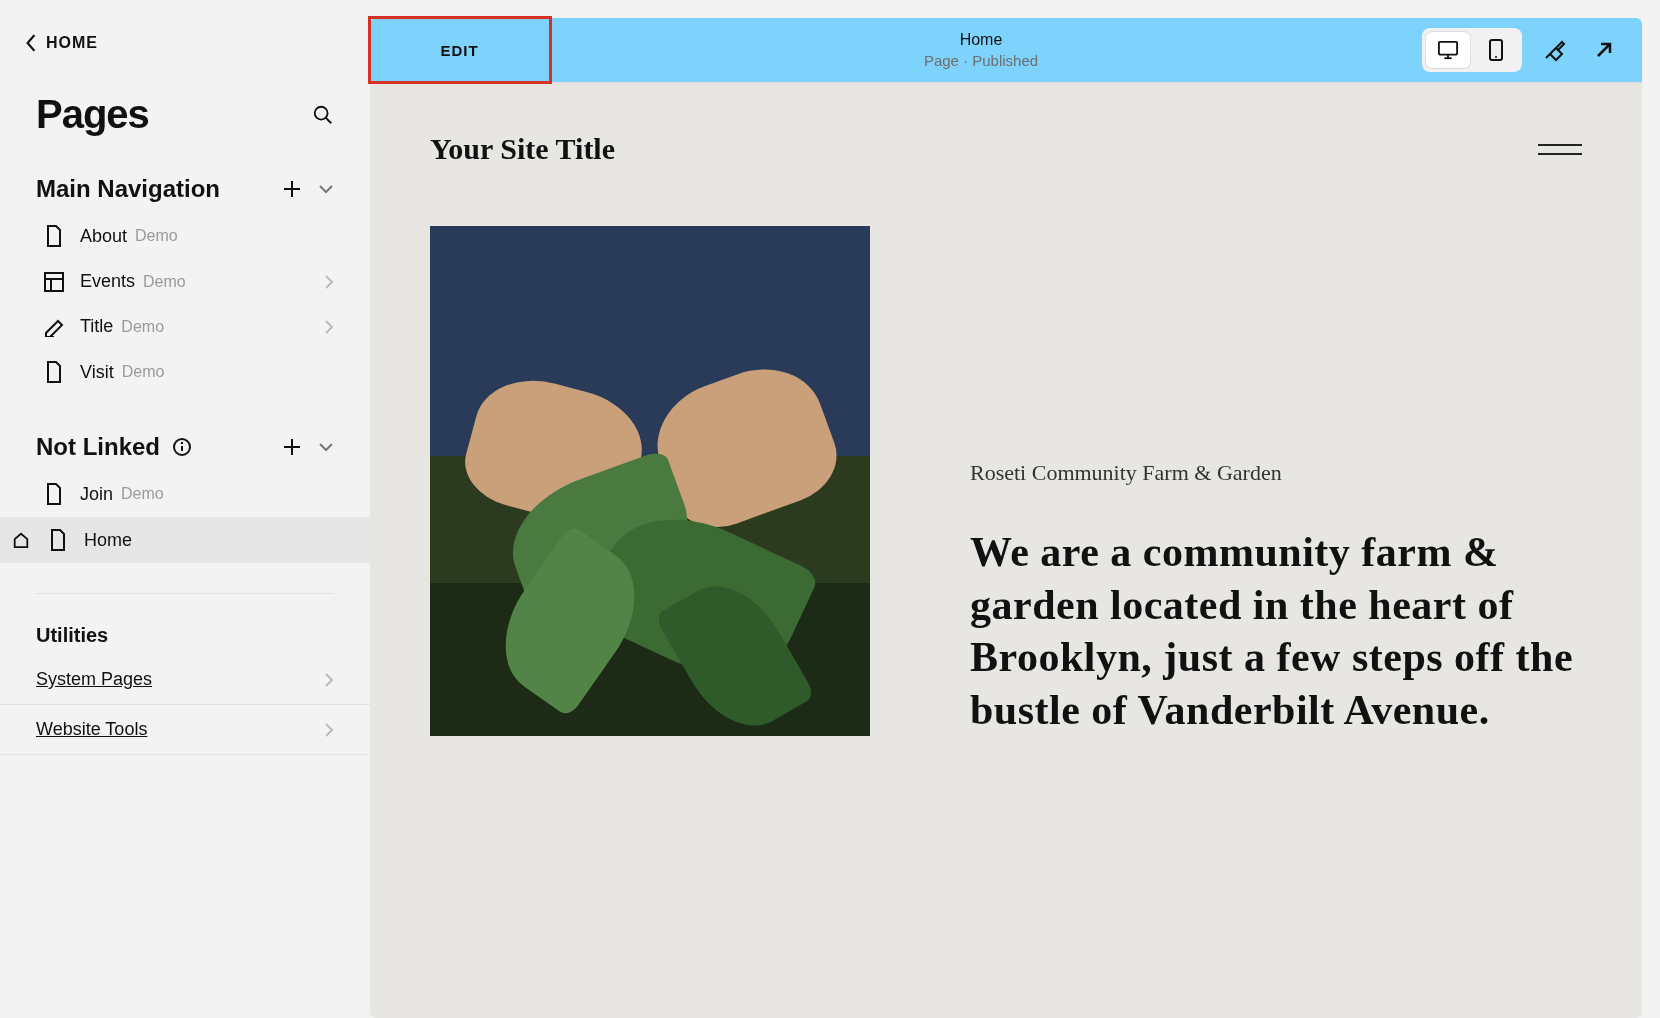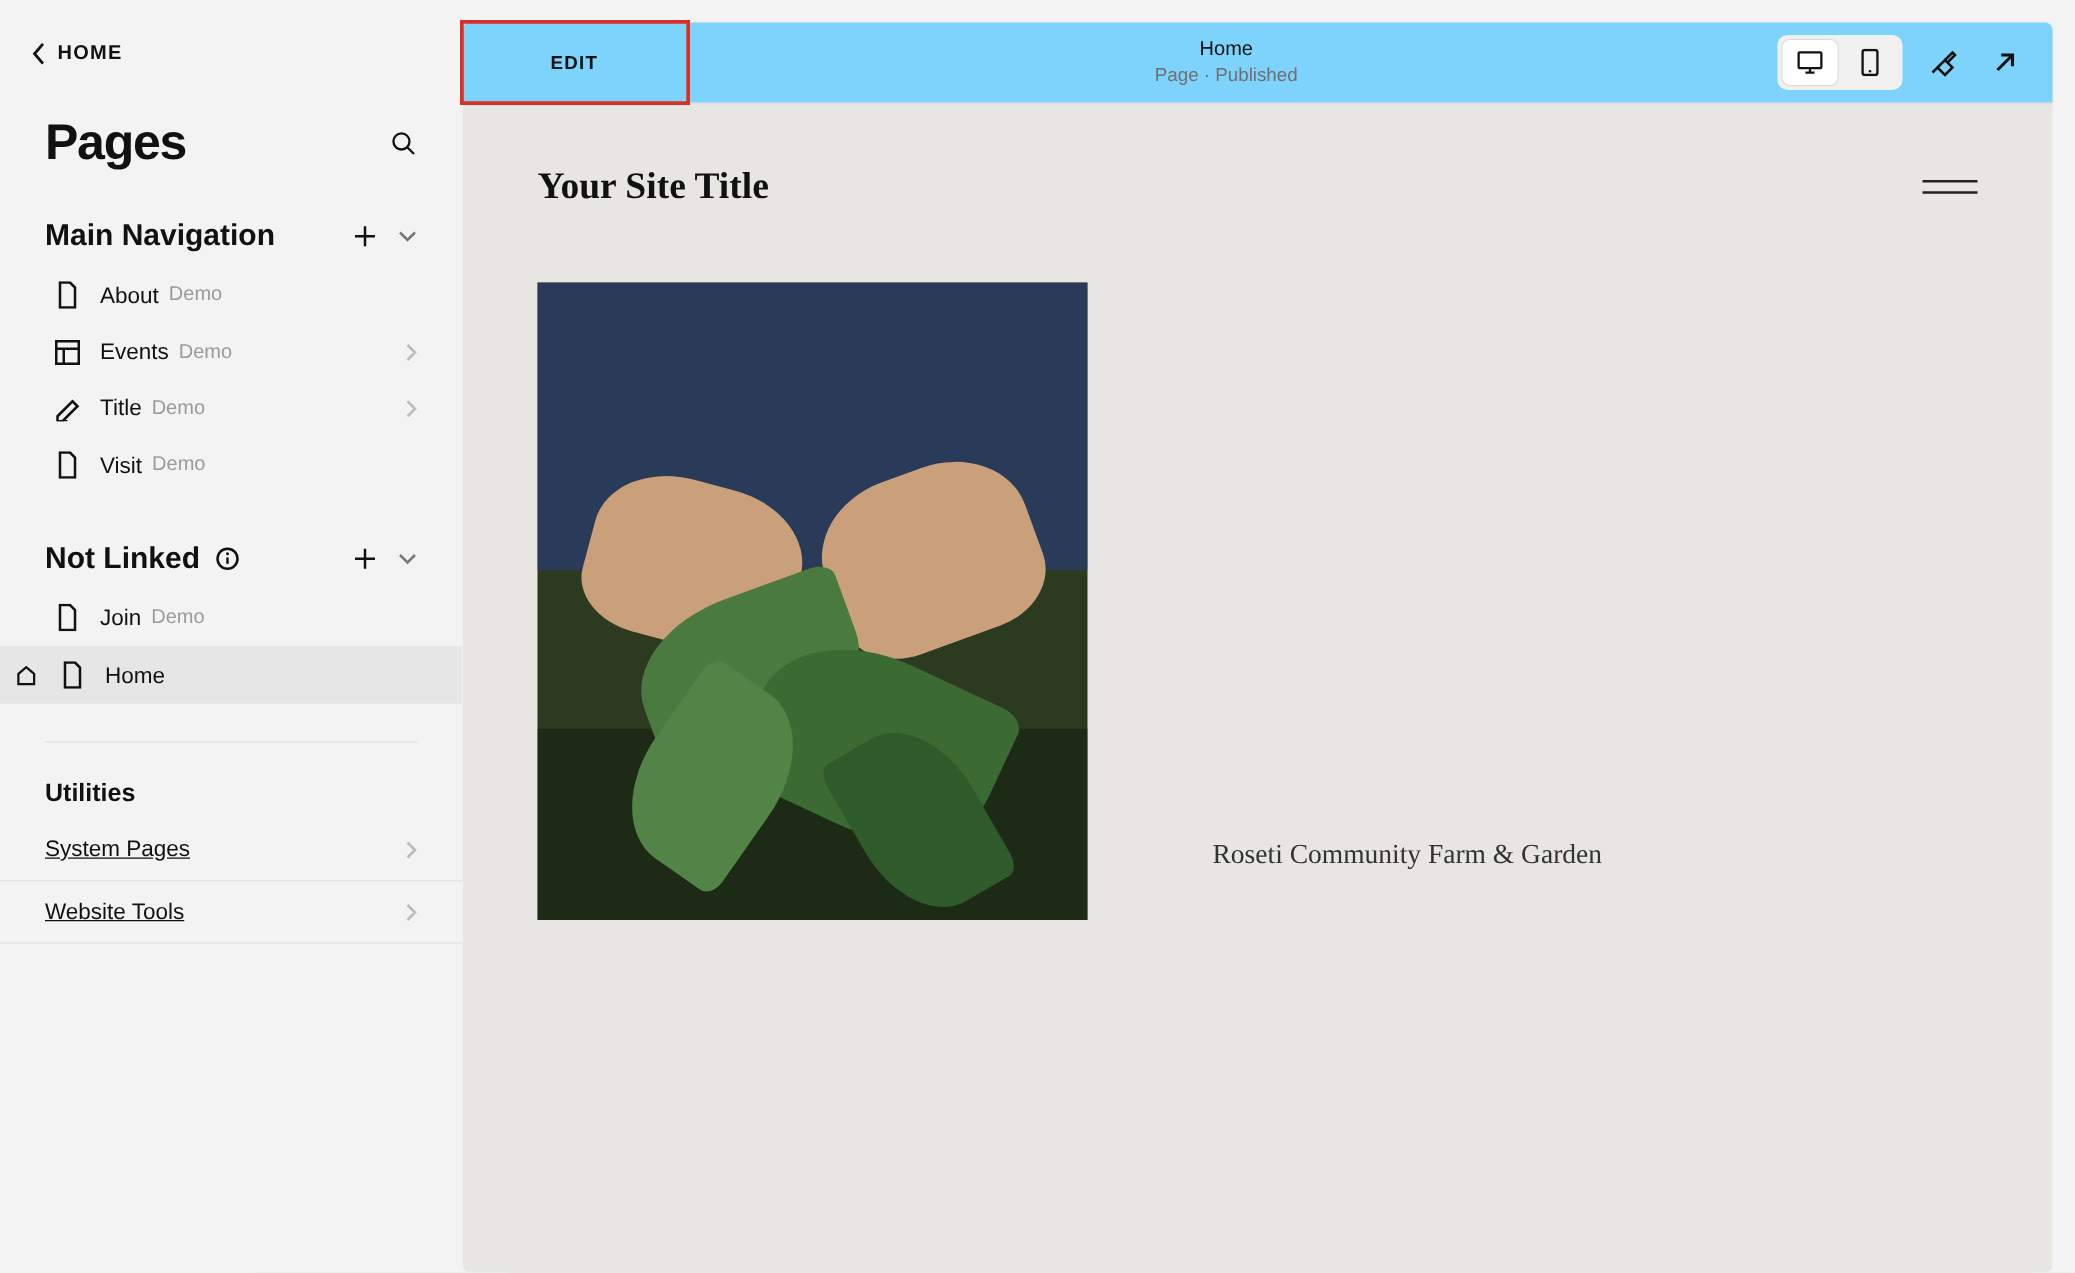"We are a community farm" div.hero-heading { html: none -> <div>We are a community farm &amp; garden located in the heart of Brooklyn, just a few steps off the bustle of Vanderbilt Avenue.</div> }
